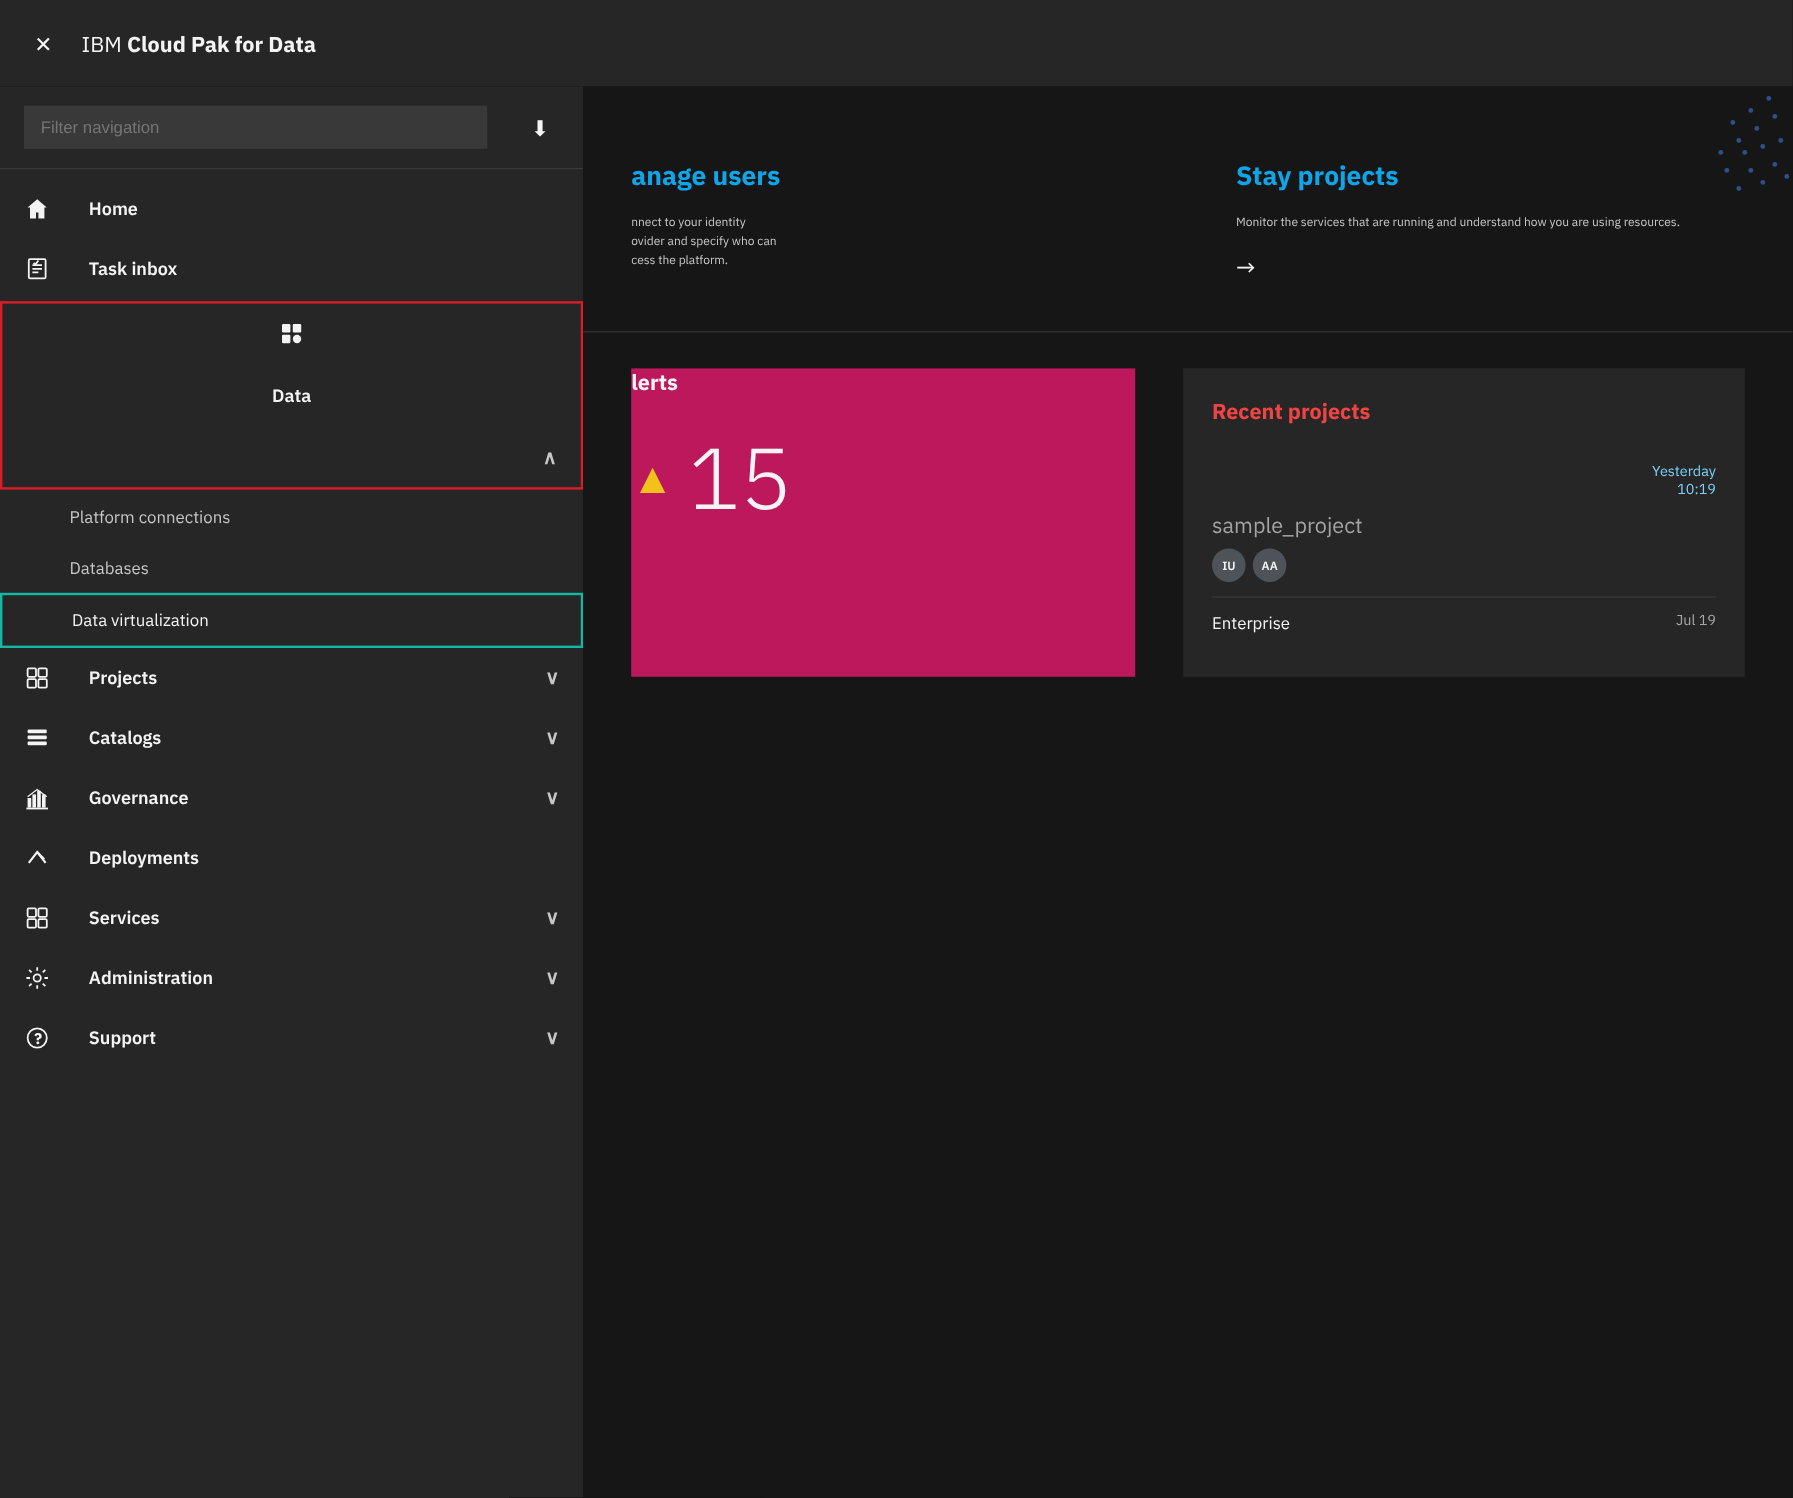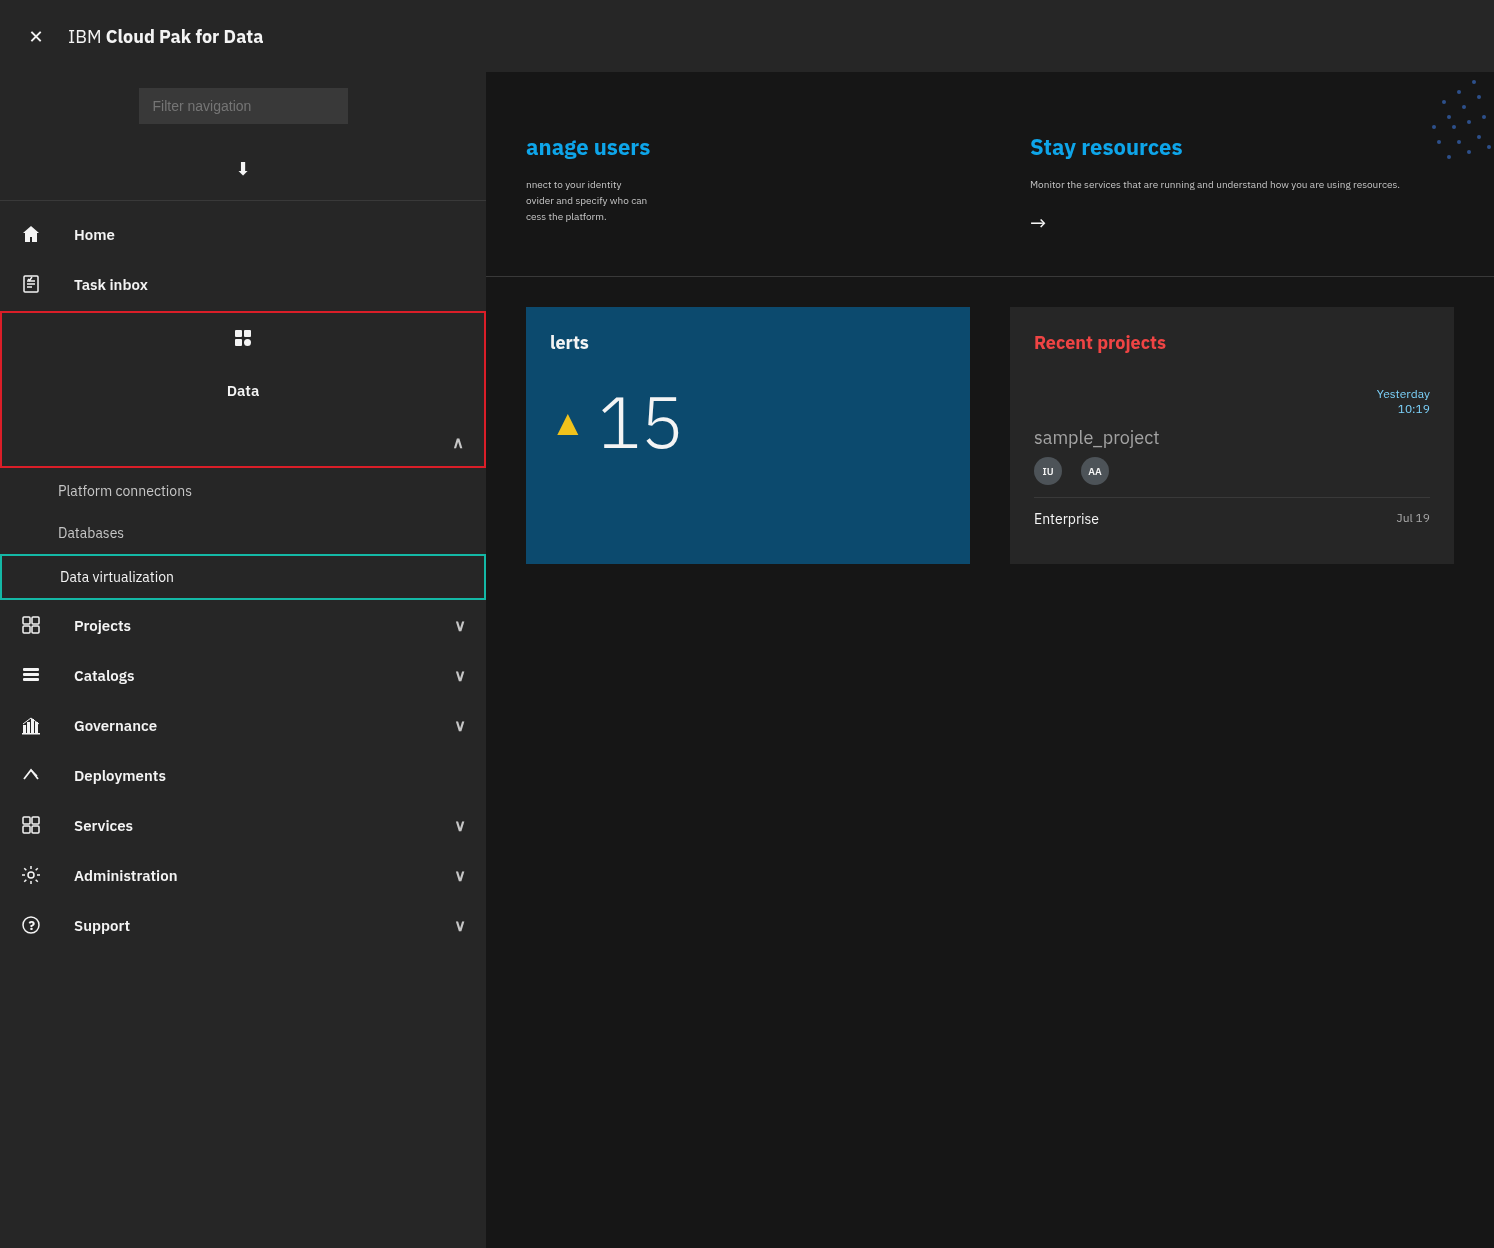"Filter navigation" .filter-nav { flex-direction: column -> none }
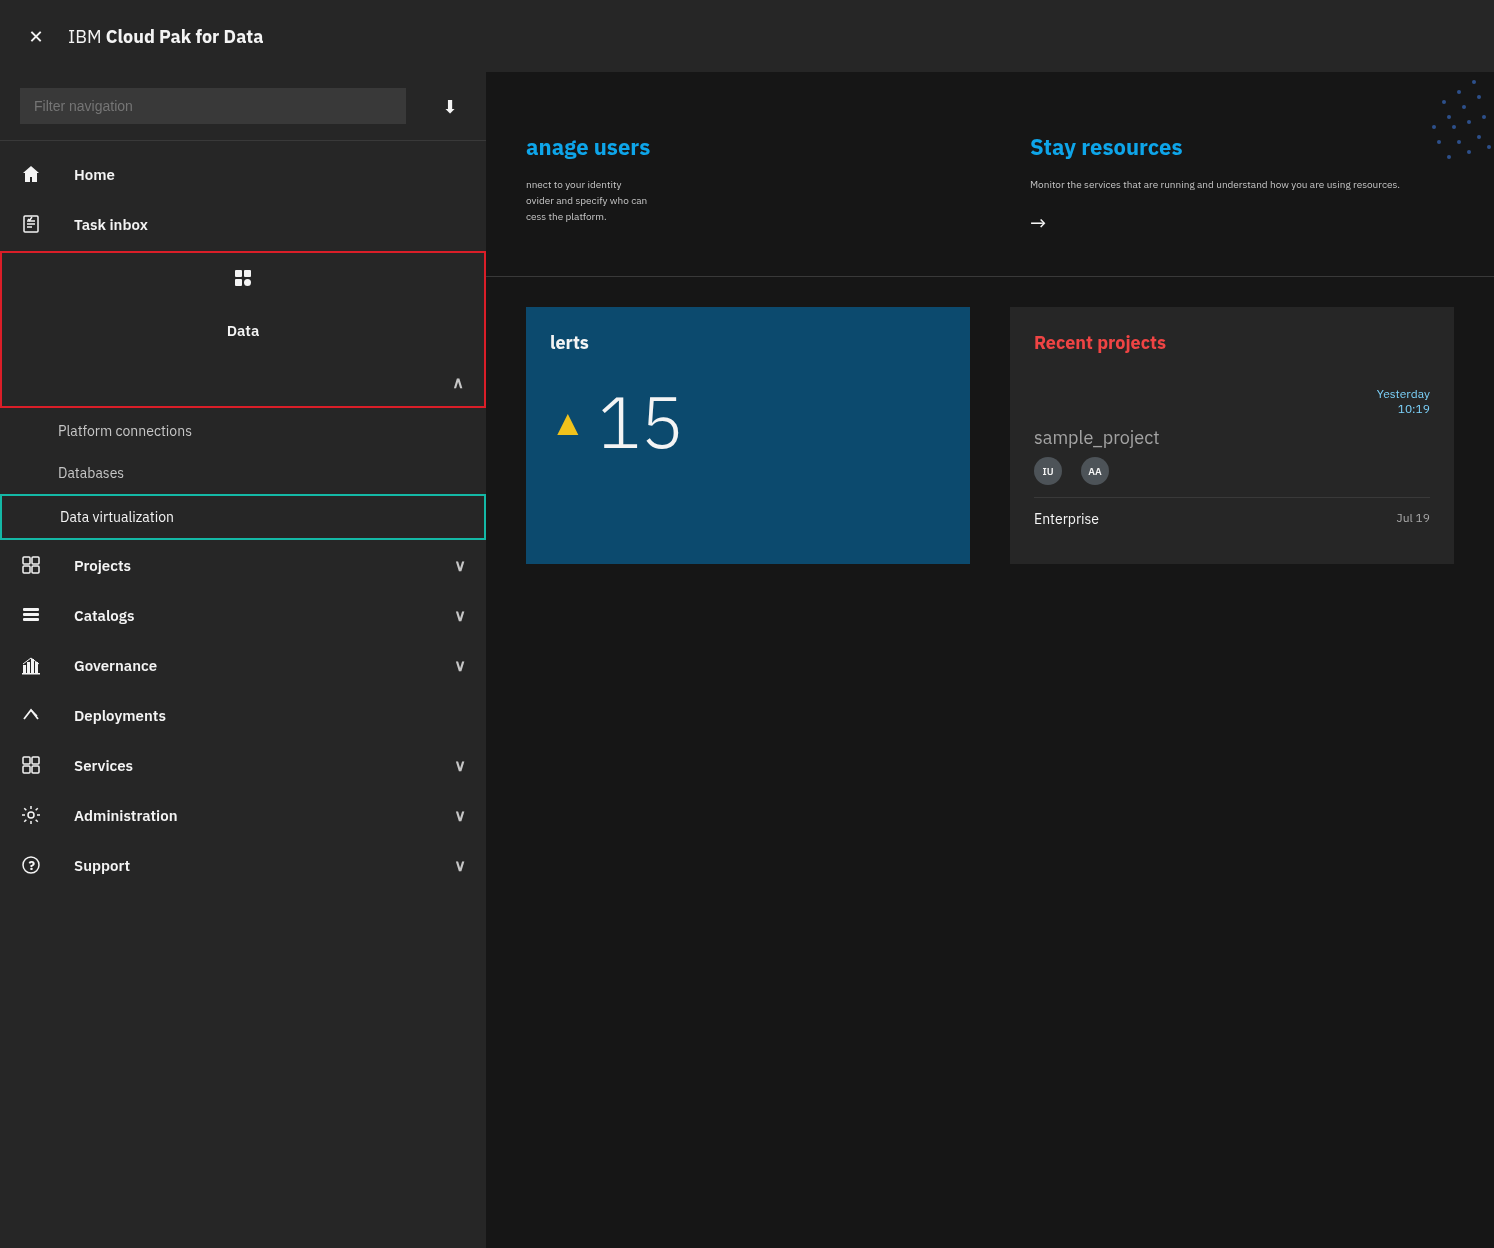"Stay resources" h2 { text: resources -> projects }
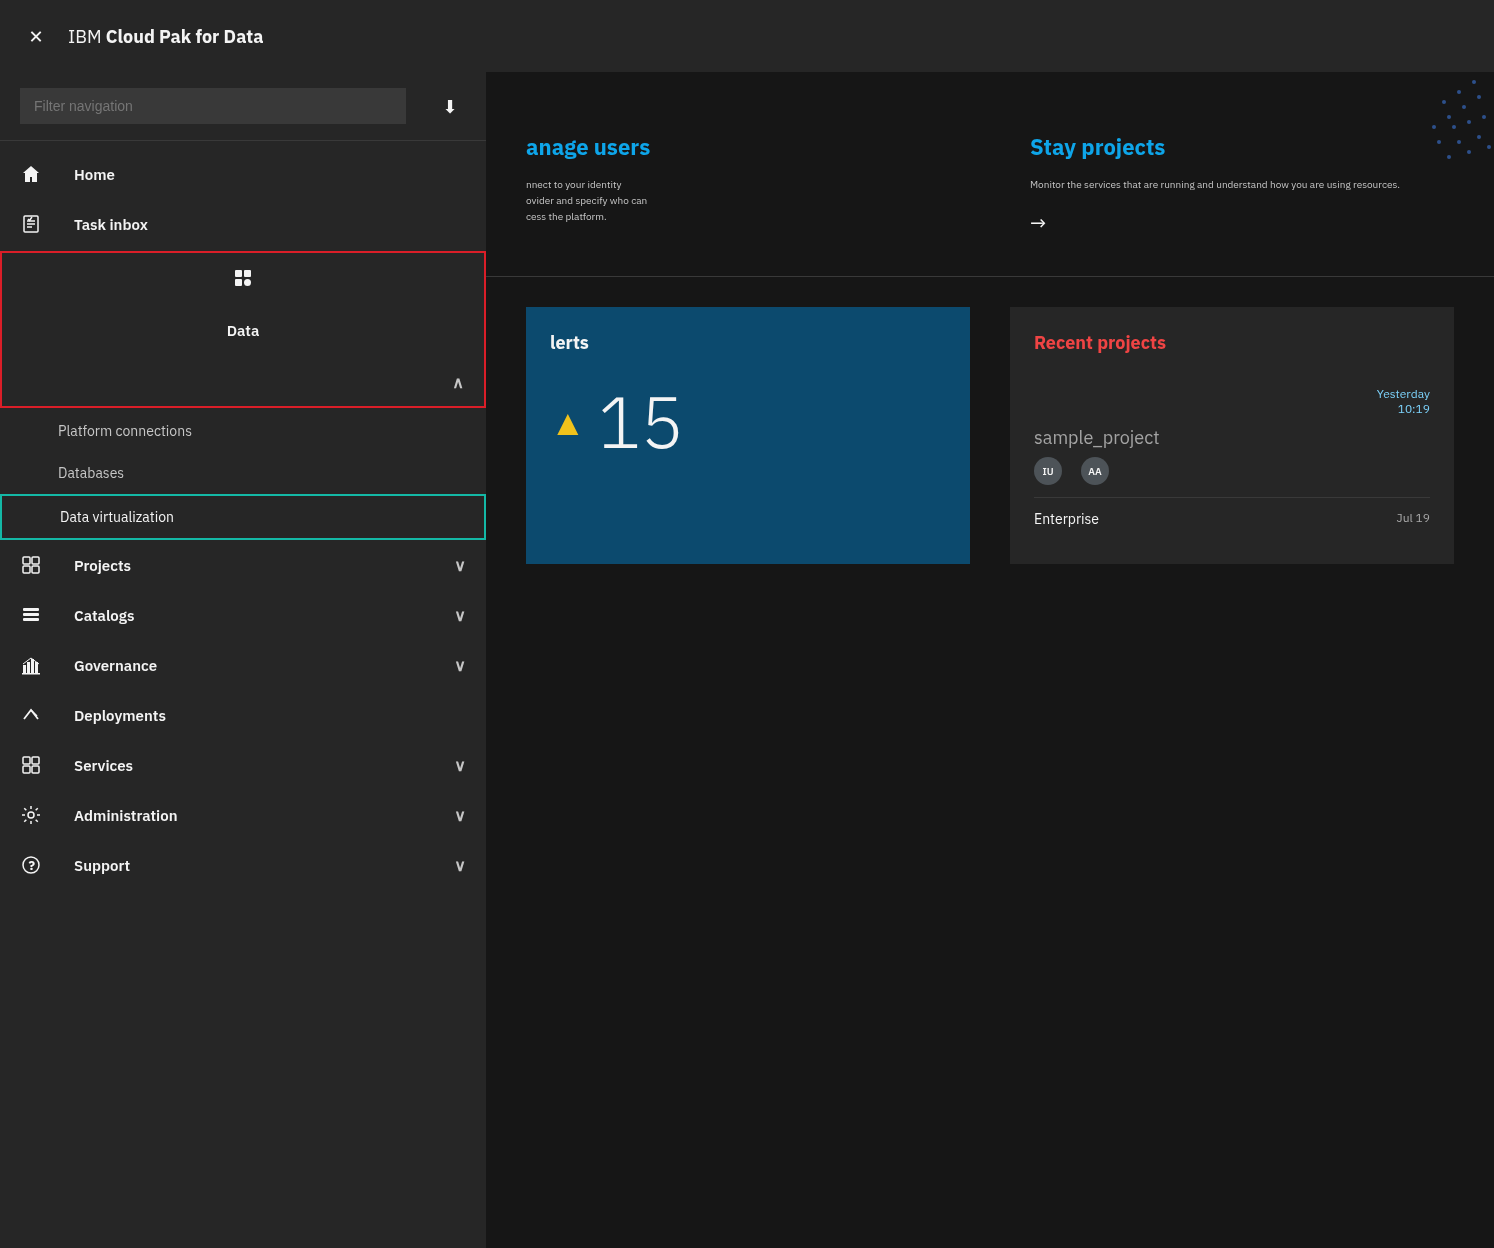"lerts" .alerts-card { background: #0c4a6e -> #be185d; padding: 24px -> none }
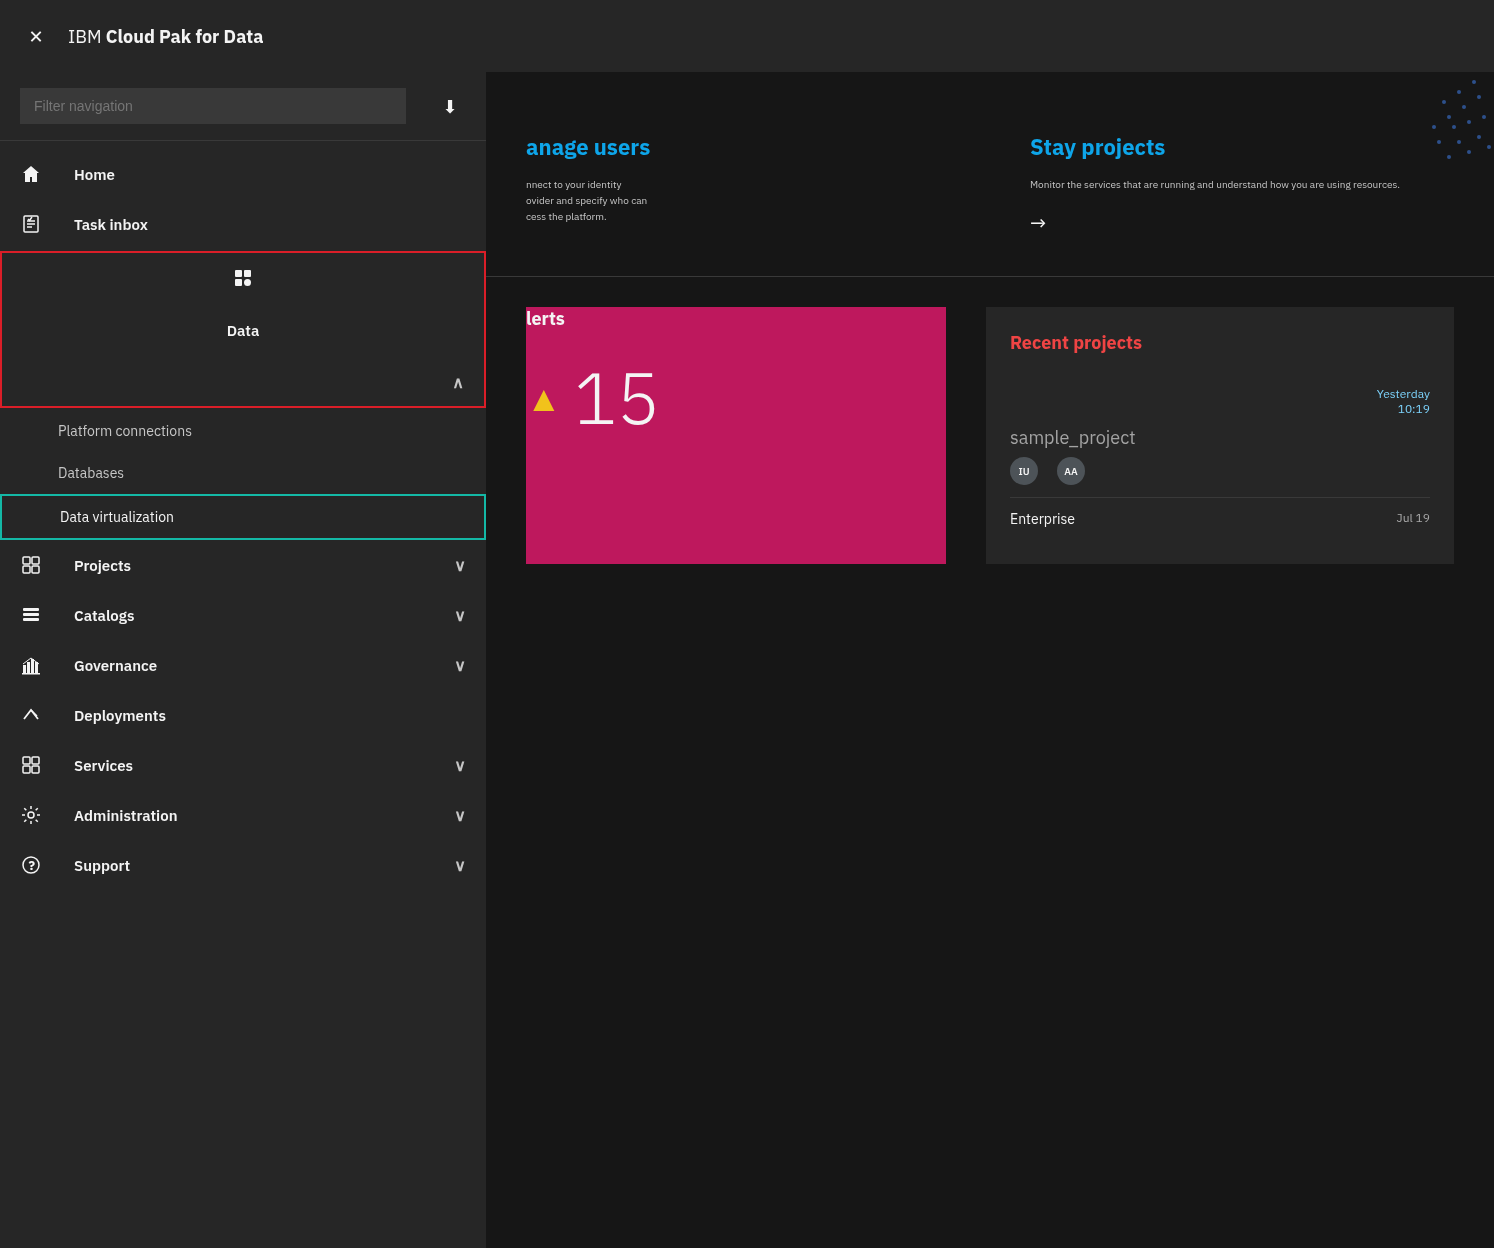"IU" .project-avatars { gap: 19px -> 6px }
